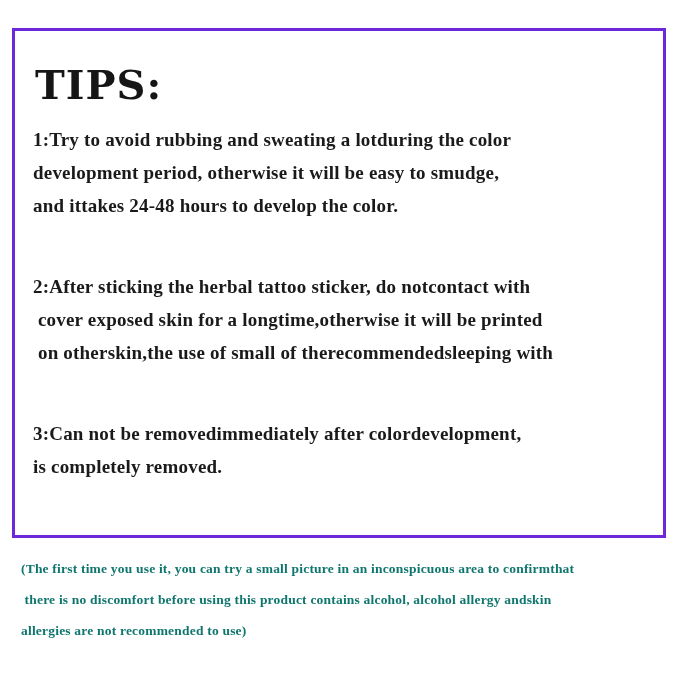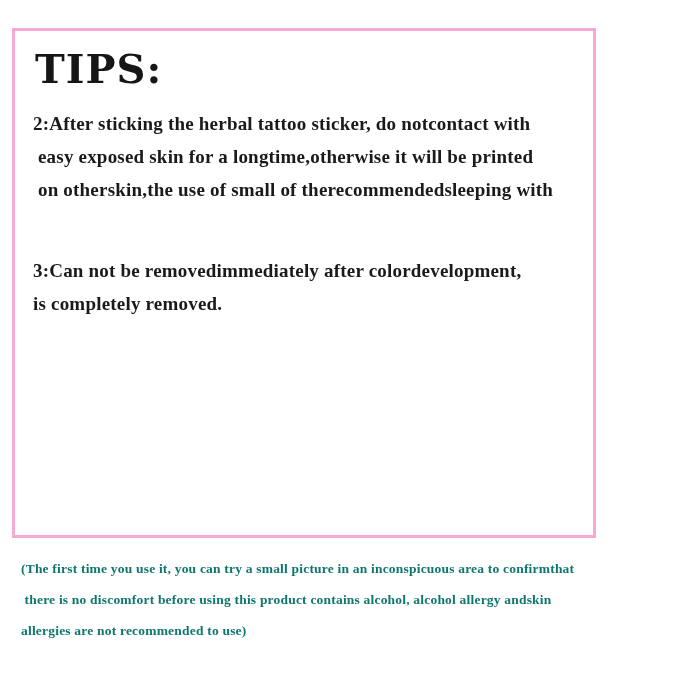"TIPS:" .tips-box { border: 3px solid #f9a8d4 -> 3px solid #6d28d9; padding: 12px 8px 0 18px -> 28px 8px 0 18px; width: 584px -> 654px }
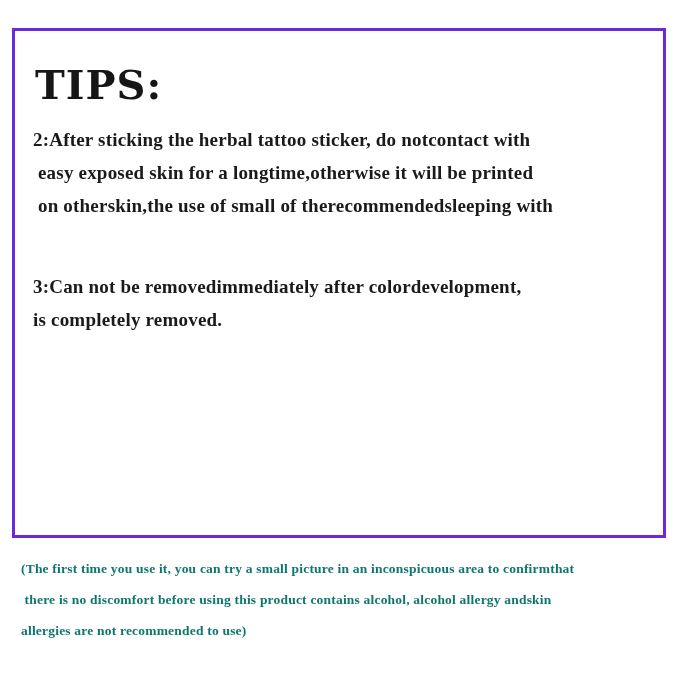"1:Try to avoid rubbing and" div.tip-paragraph { html: none -> <div> <div>1:Try to avoid rubbing and sweating a lotduring the color</div> <div>development period, otherwise it will be easy to smudge,</div> <div>and ittakes 24-48 hours to develop the color.</div> </div> }
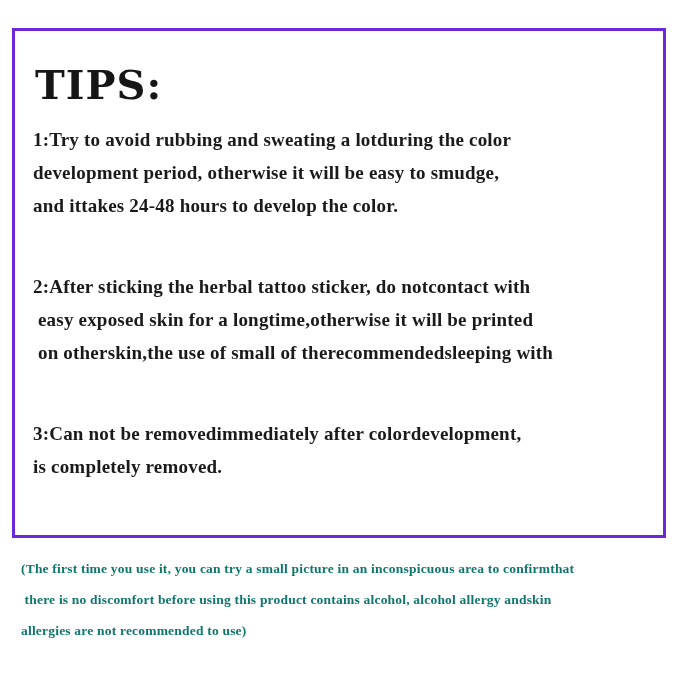"easy exposed skin for a" div.tip-line { text: easy -> cover }
